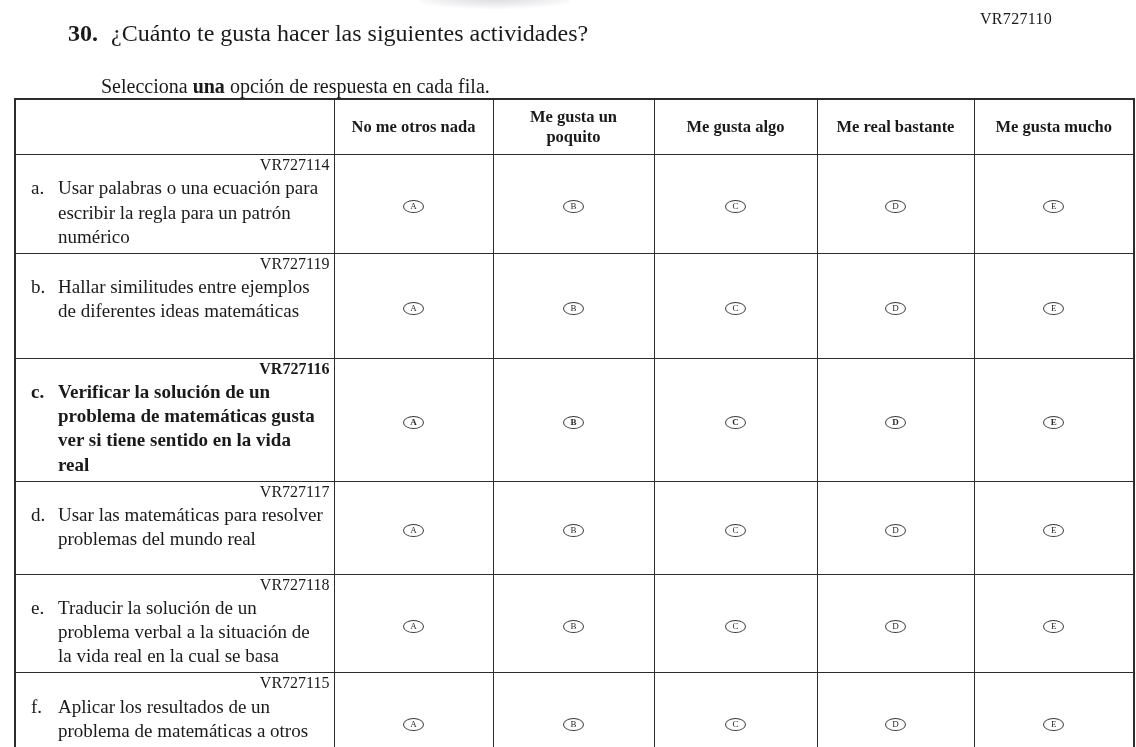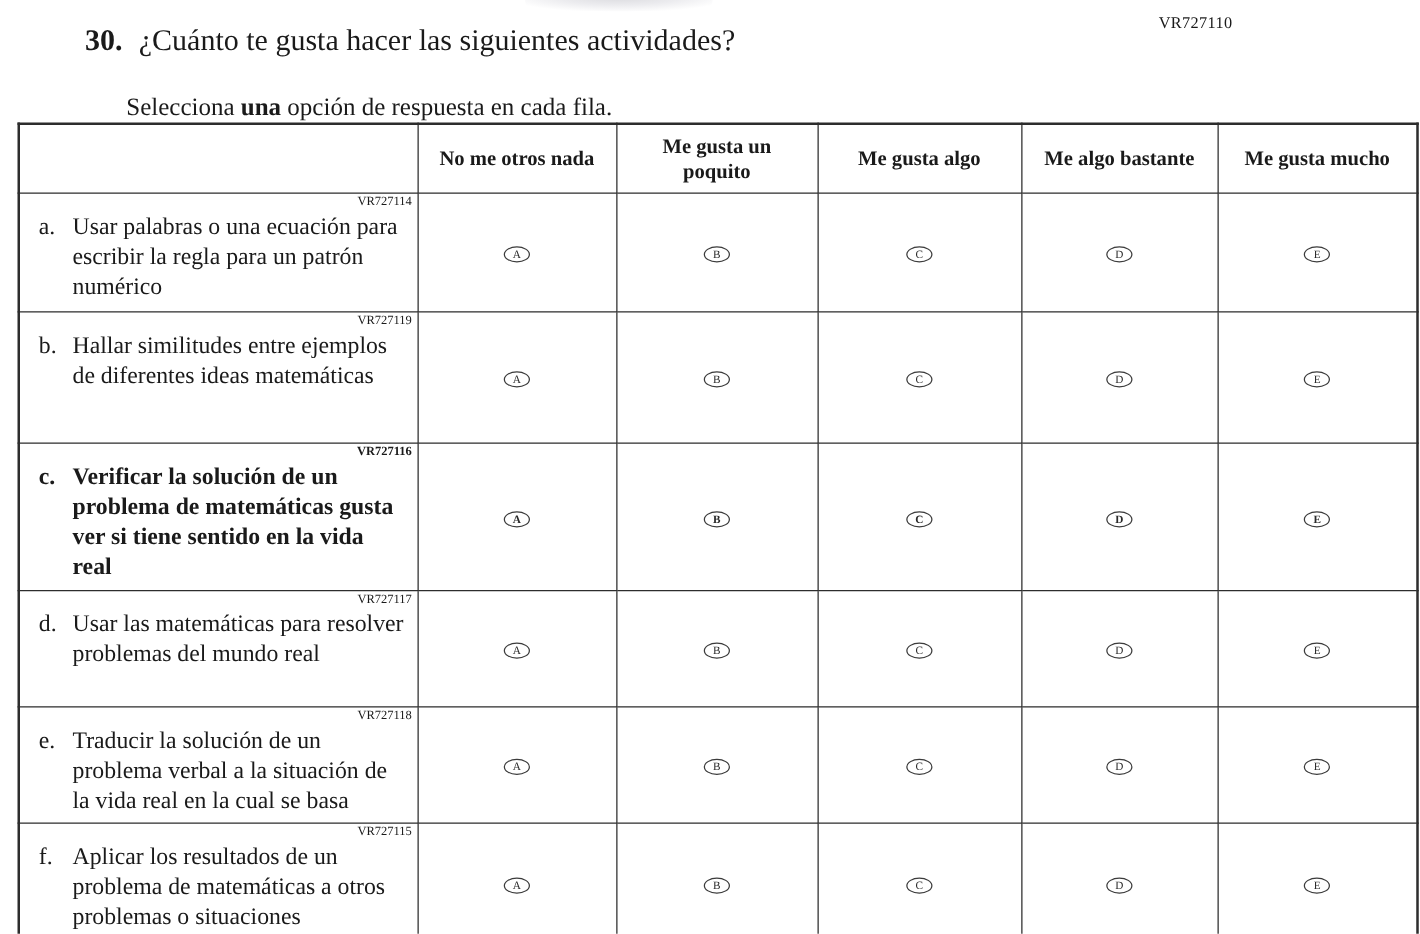"VR727110" .form-code { font-size: 13px -> 16px; left: 927px -> 980px }
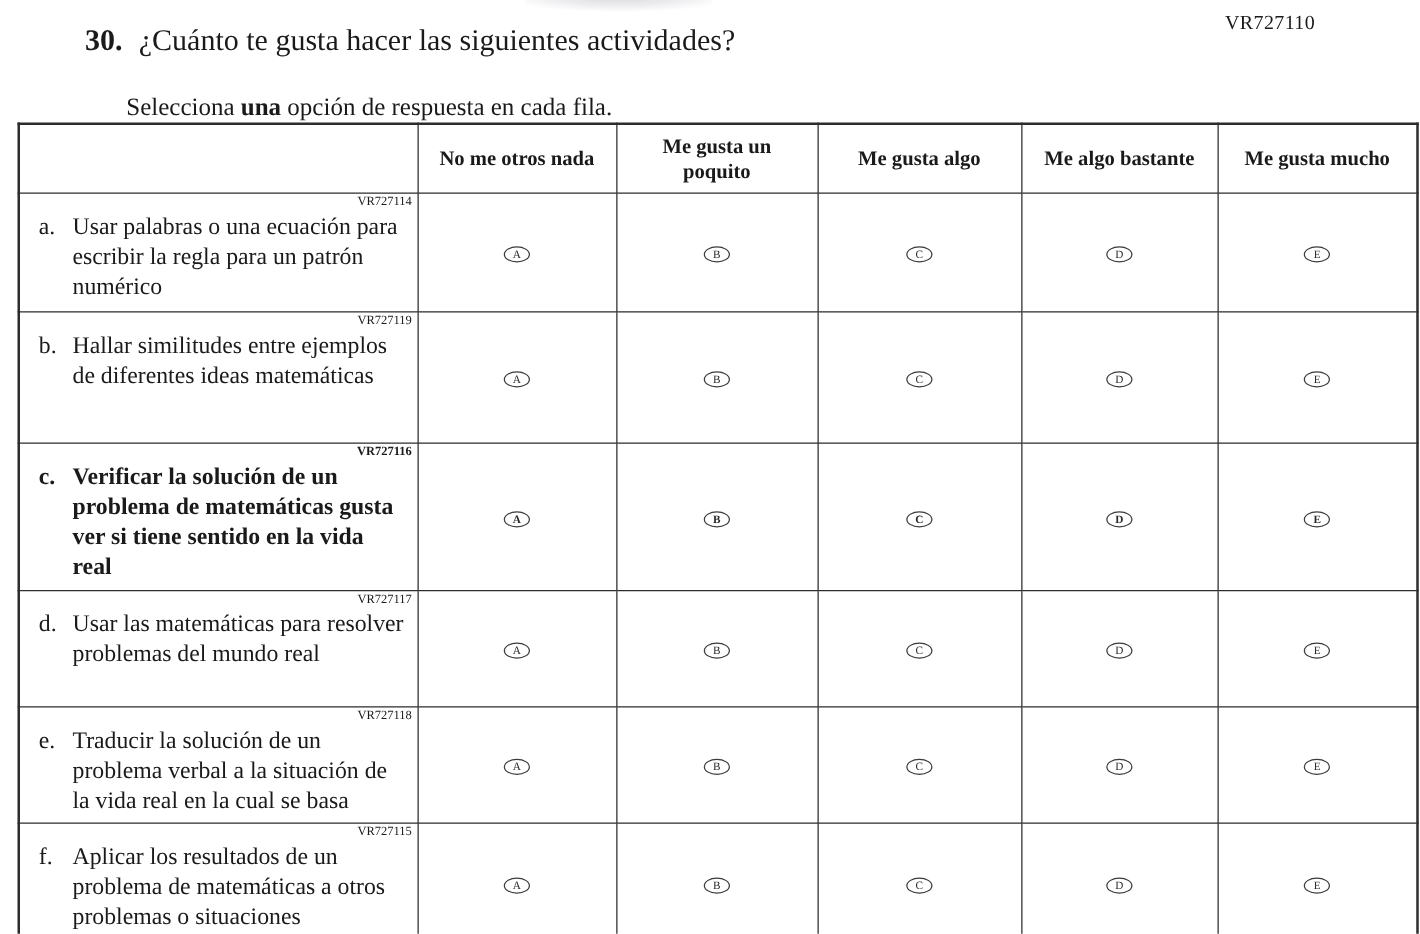"Me algo bastante" th { text: algo -> real }
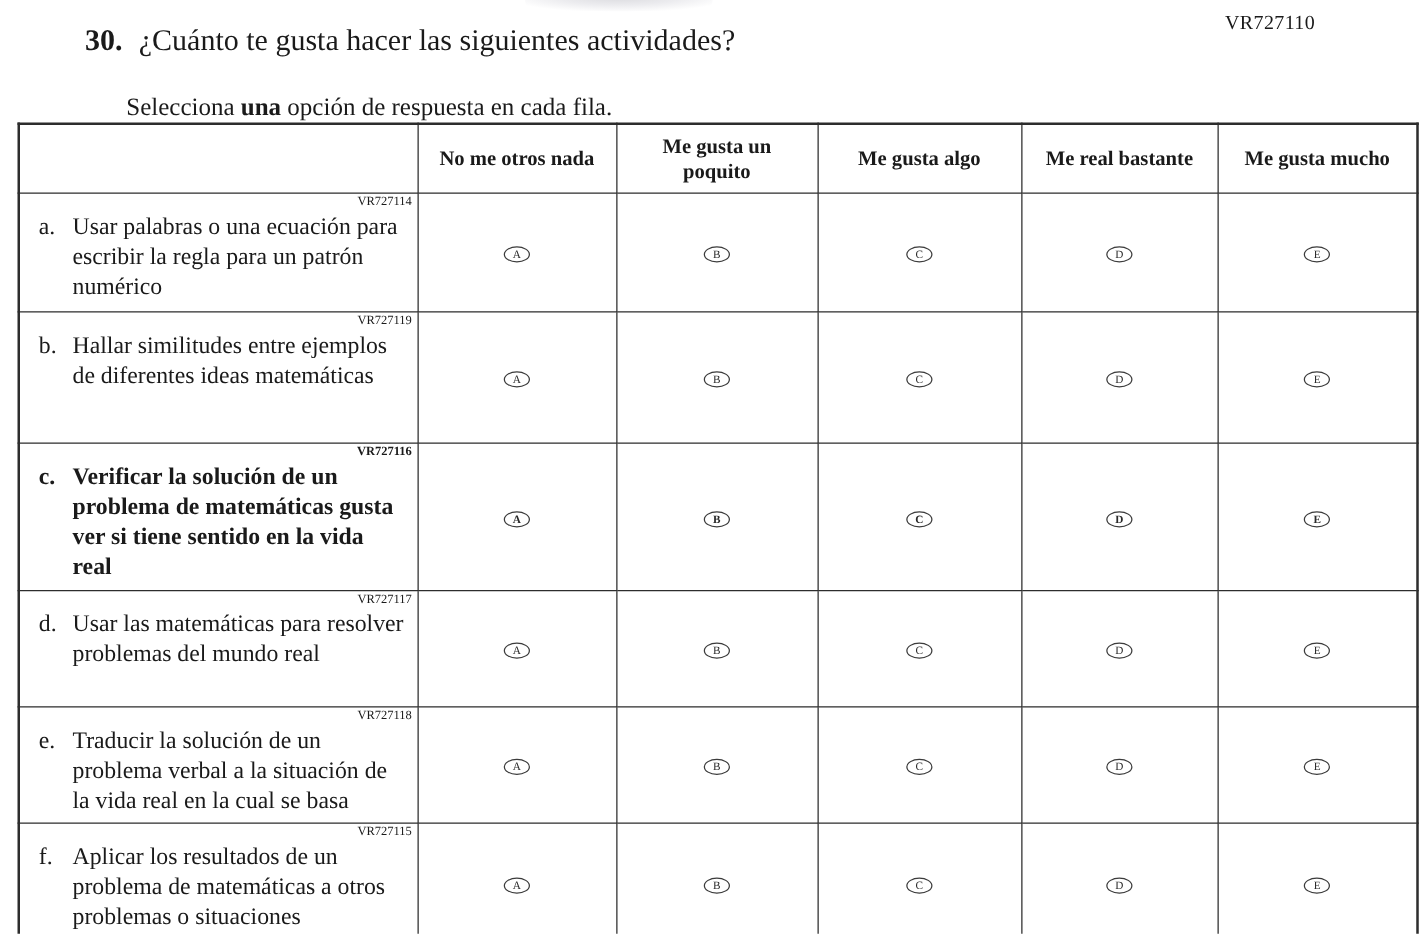"VR727114" .row-code { font-size: 10px -> 16px }
